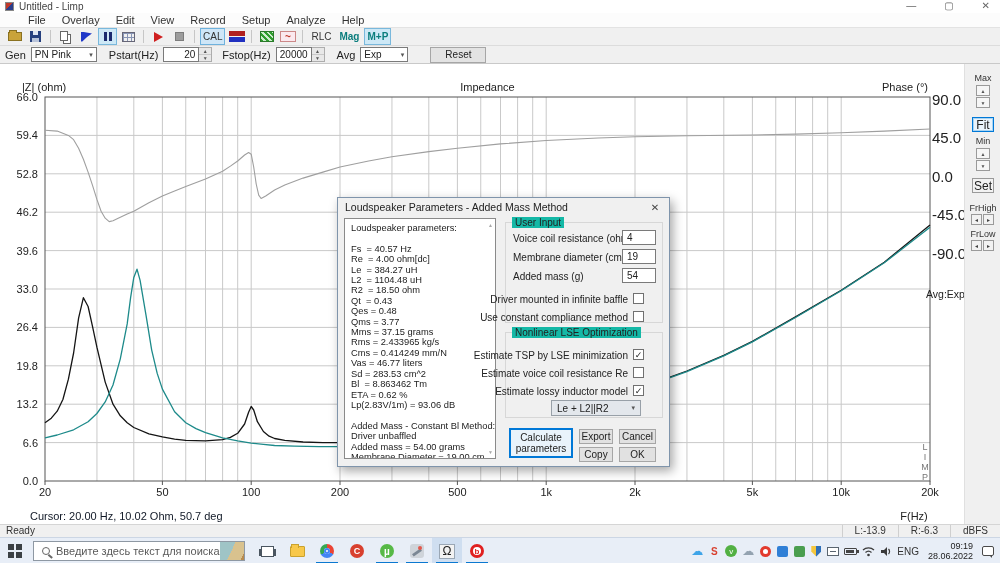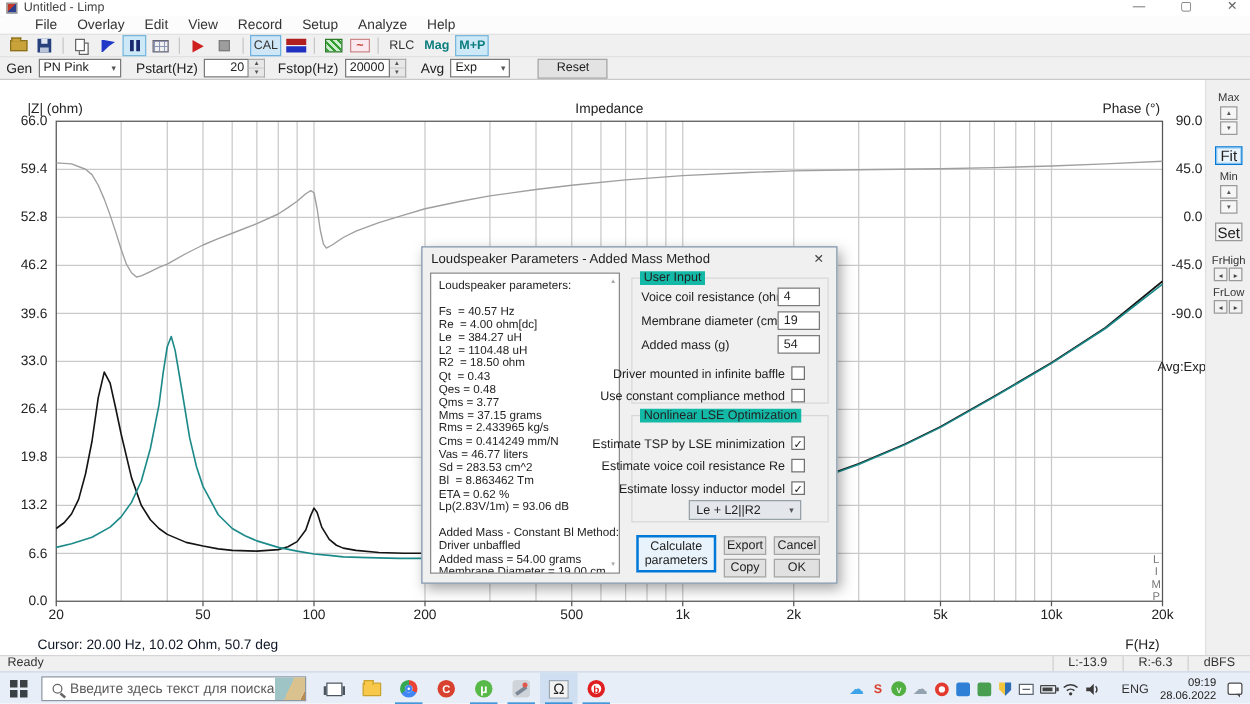"90.0" .ptick { font-size: 11px -> 15px; text-align: right -> left }
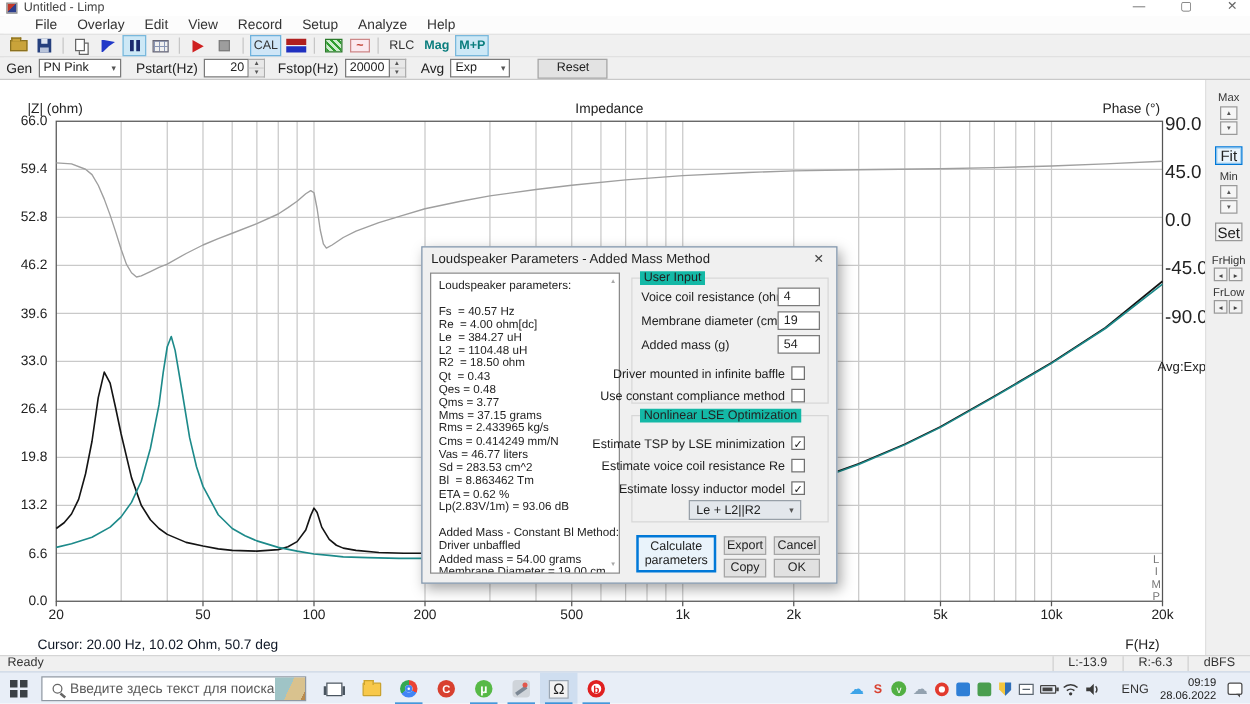"ENG" span { margin-left: 12px -> none }
